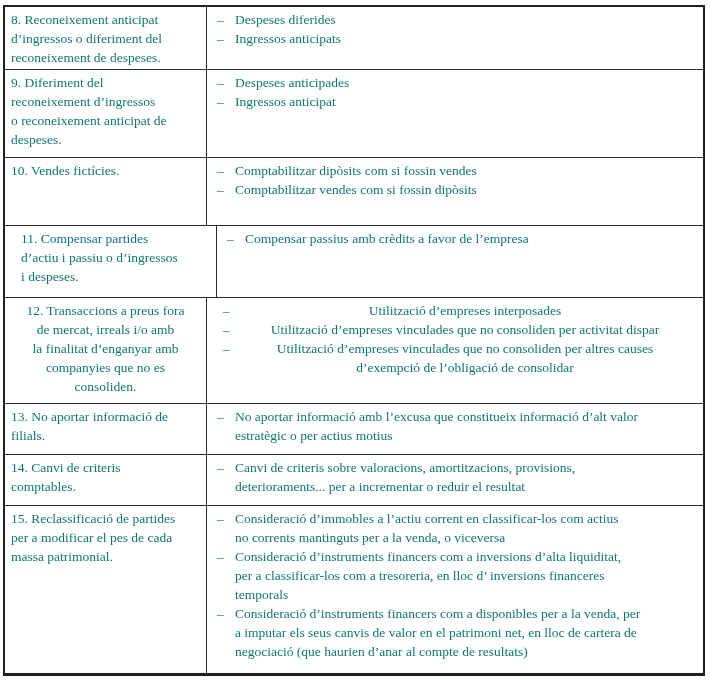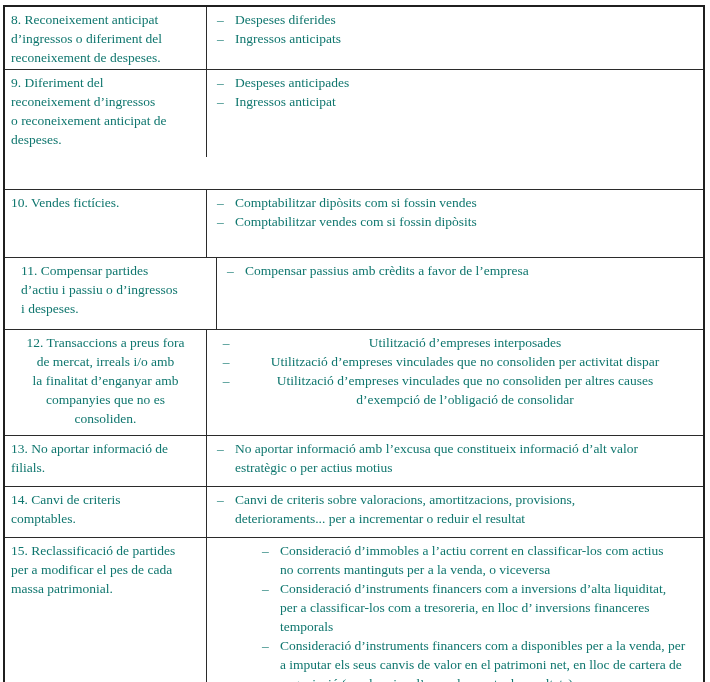"10. Vendes fictícies." .r2 { margin-top: 32px -> none }
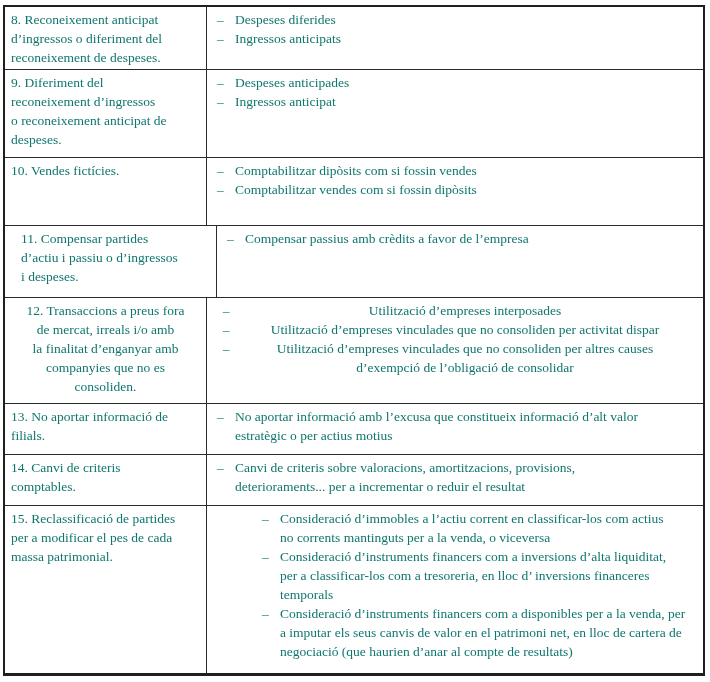"15. Reclassificació de partides" .r7 { gap: 45px -> none }
